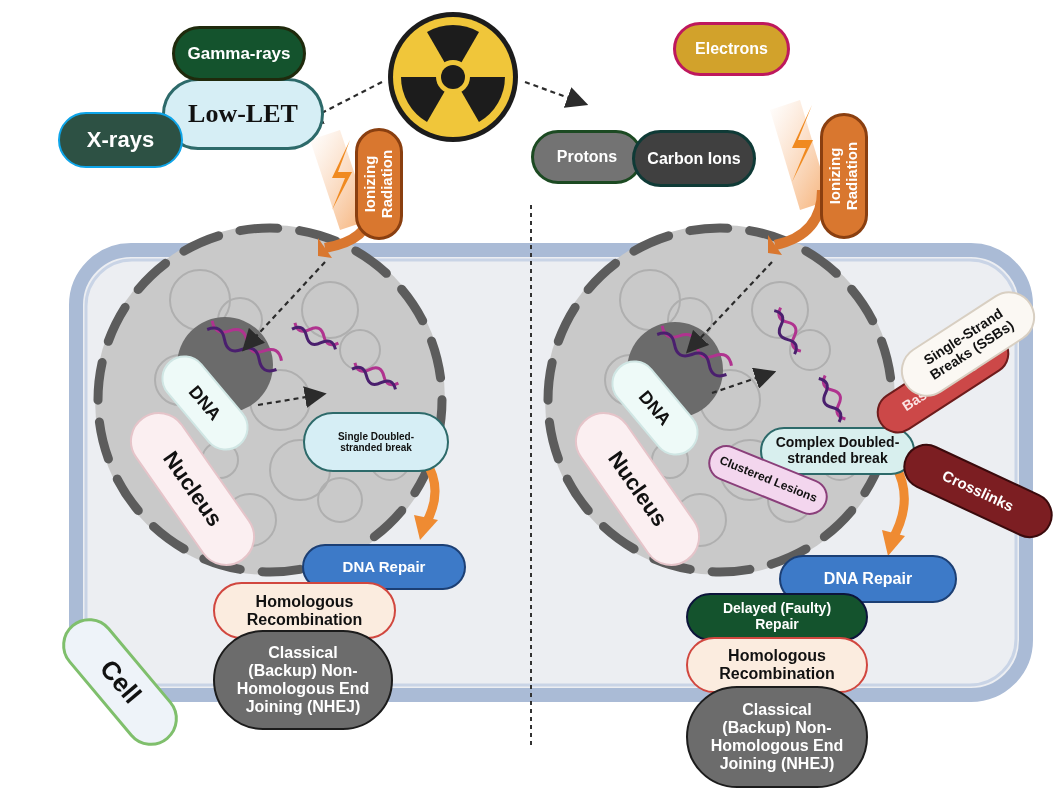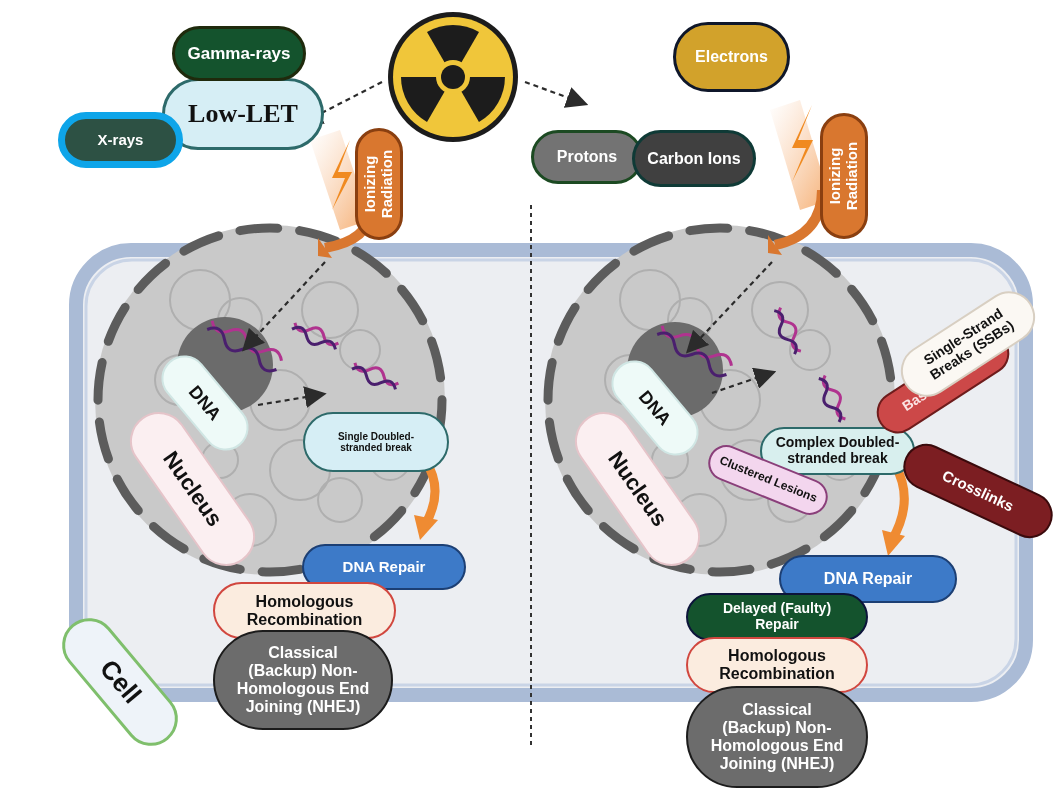"Electrons" div.pill { border: 3px solid #0f172a -> 3px solid #be185d; height: 70px -> 54px }
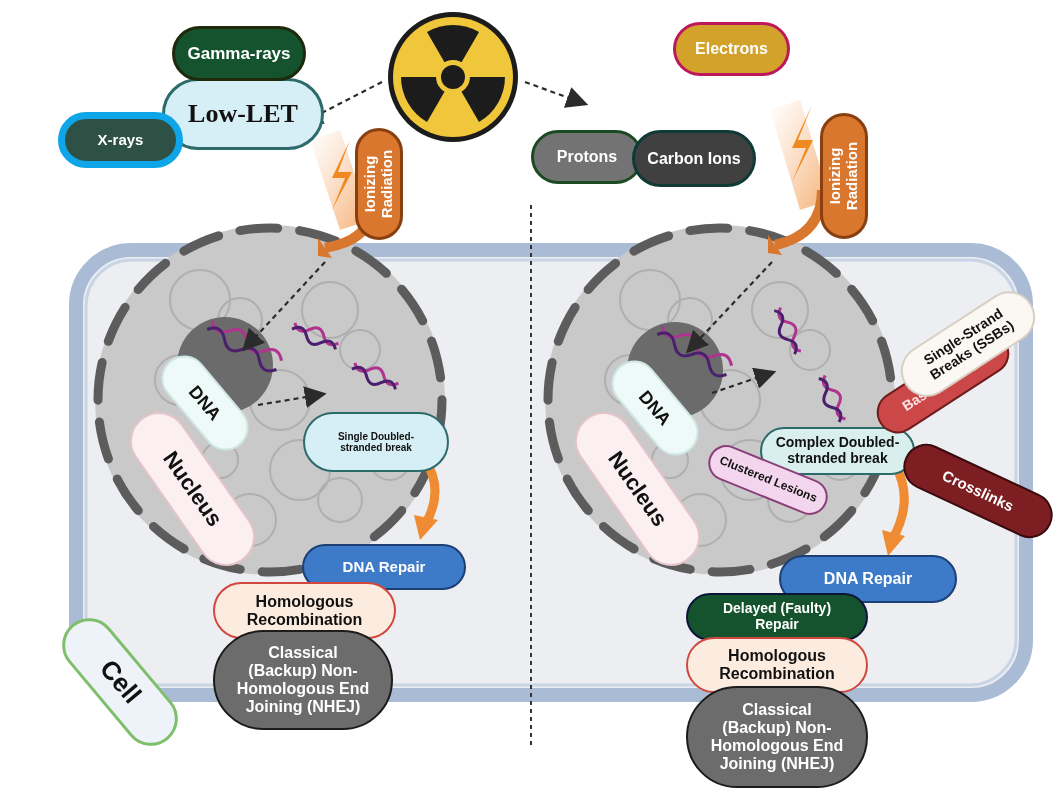"X-rays" div.pill { border: 7px solid #0ea5e9 -> 2px solid #0ea5e9; font-size: 15px -> 22px }
